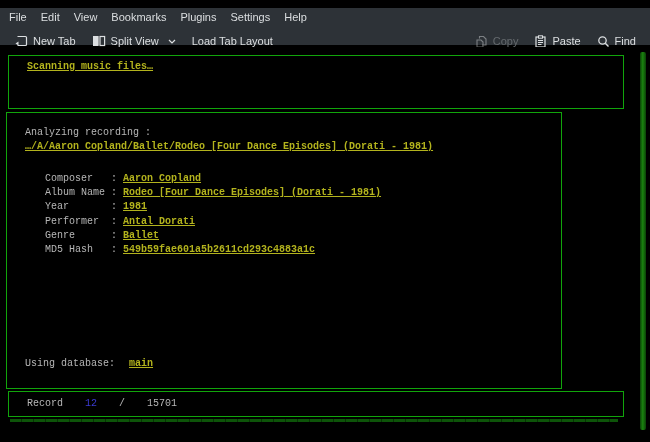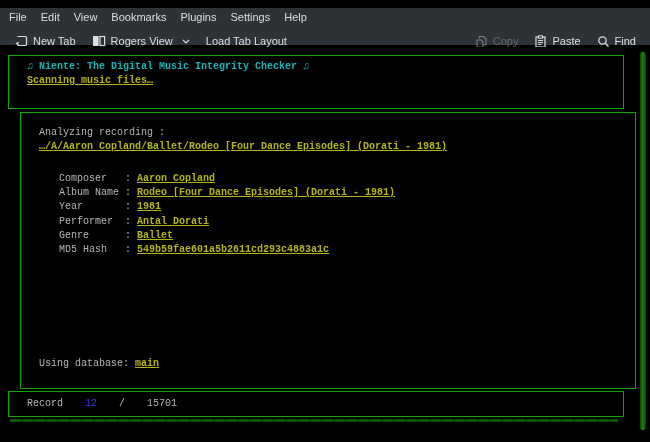"Rogers View" span { text: Rogers -> Split }
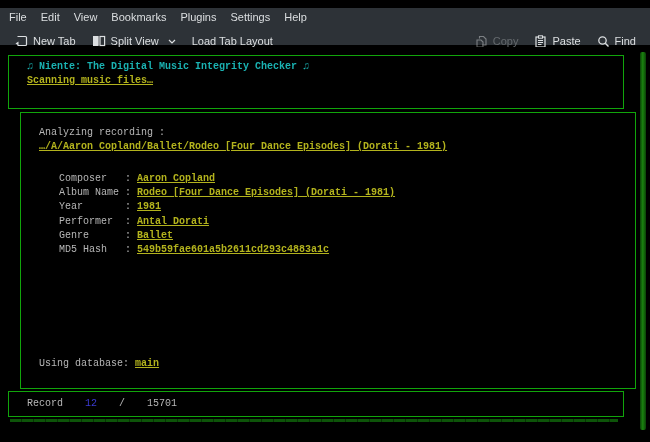"♫ Niente: The Digital Music" div.tline { html: <div>♫ Niente: The Digital Music Integrity Checker ♫</div> -> none }
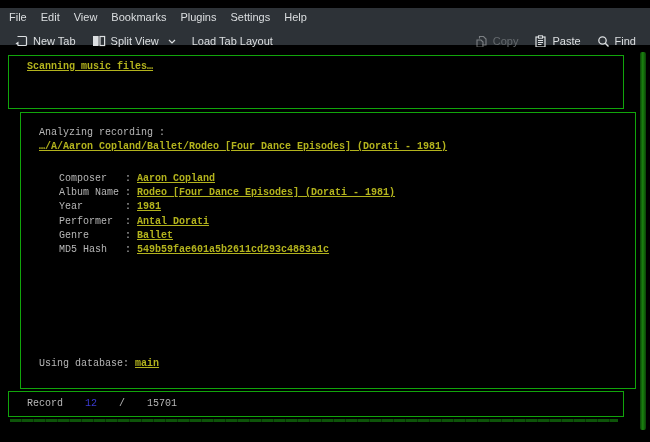"Analyzing recording :" .box-main { left: 20px -> 6px; width: 616px -> 556px }
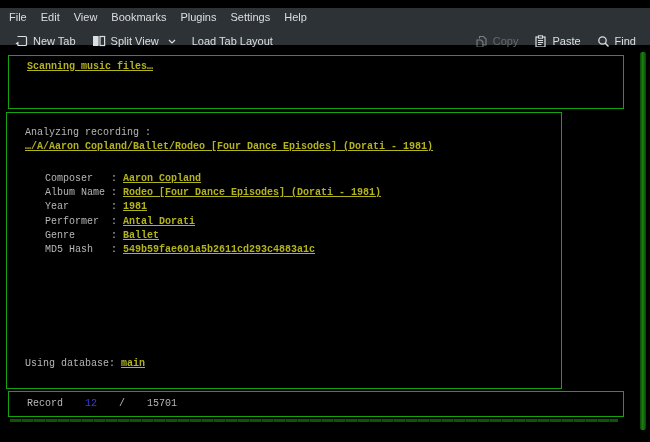"Using database:" .dbline { gap: 6px -> 14px }
